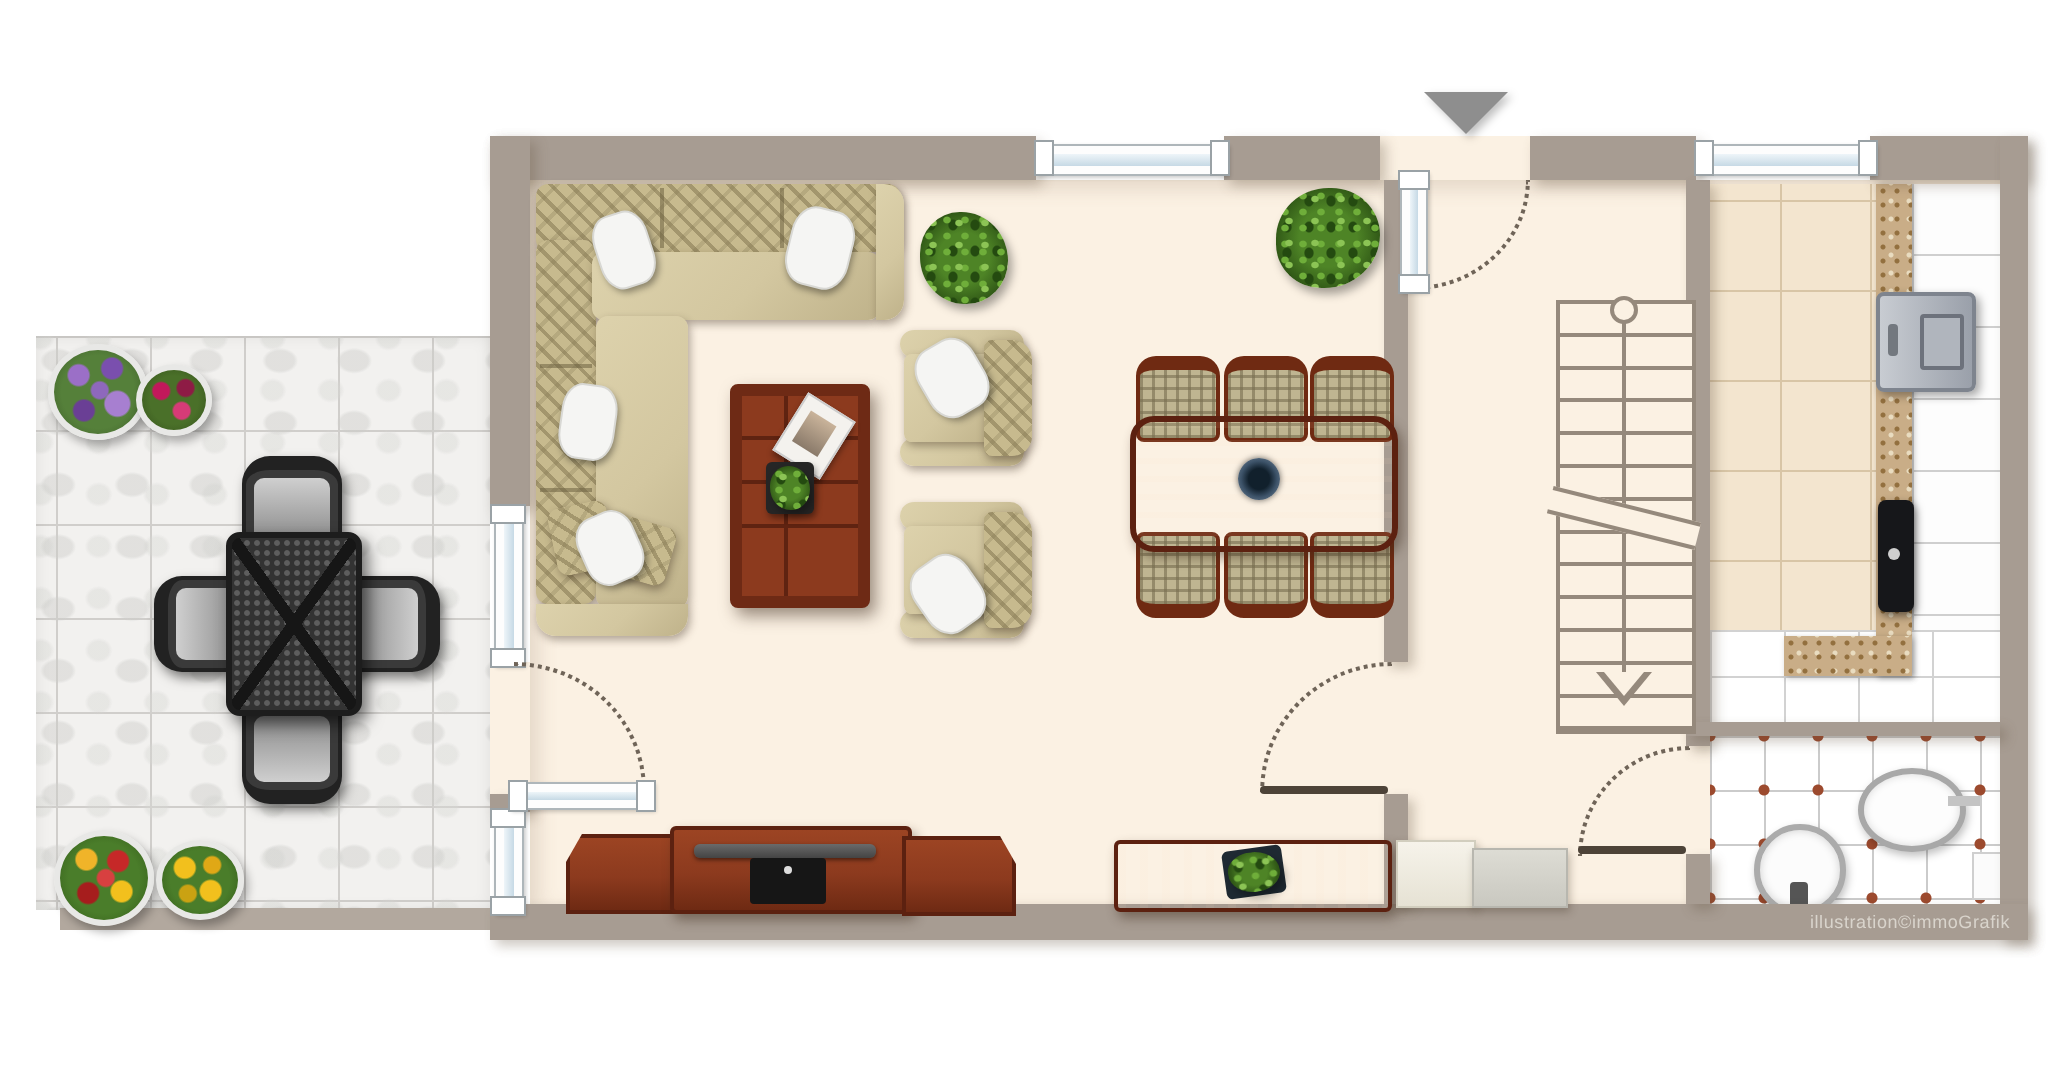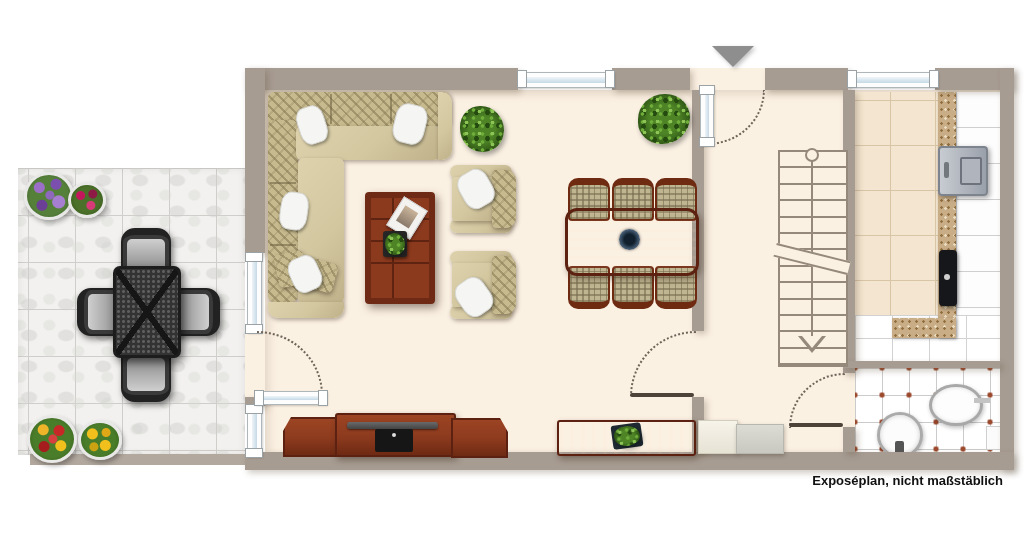"illustration©immoGrafik" div.abs { html: none -> <div>illustration©immoGrafik</div> }
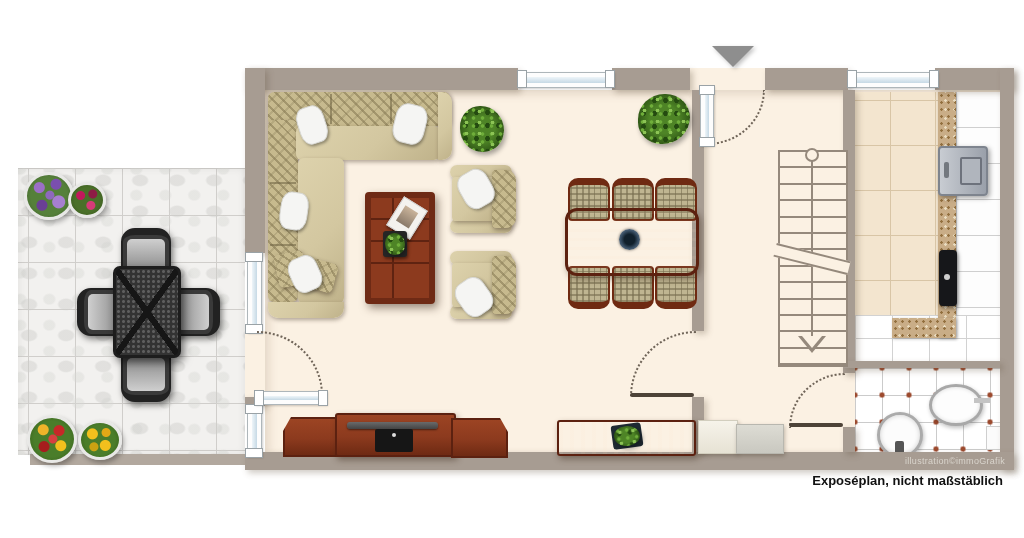"Exposéplan, nicht maßstäblich" div.abs { html: <div>Exposéplan, nicht maßstäblich</div> -> none }
